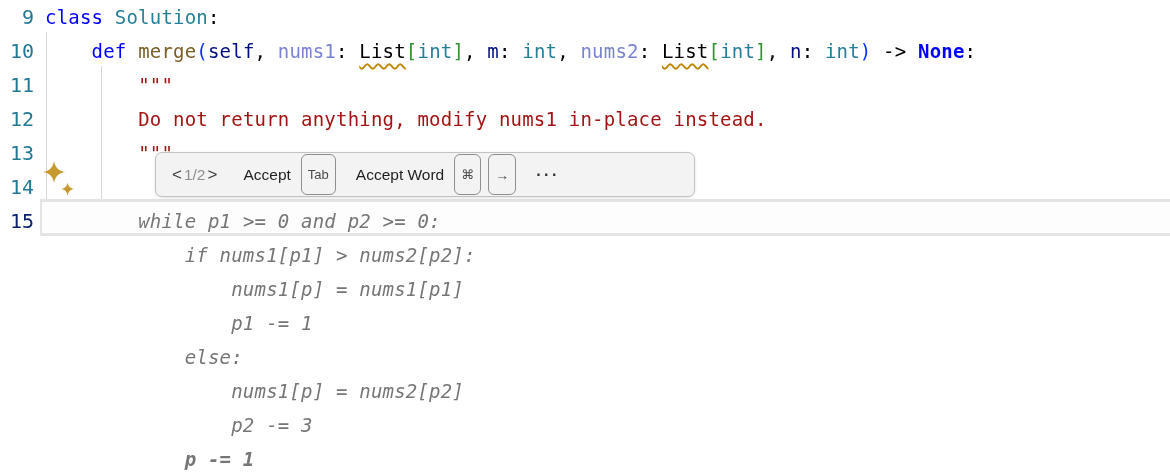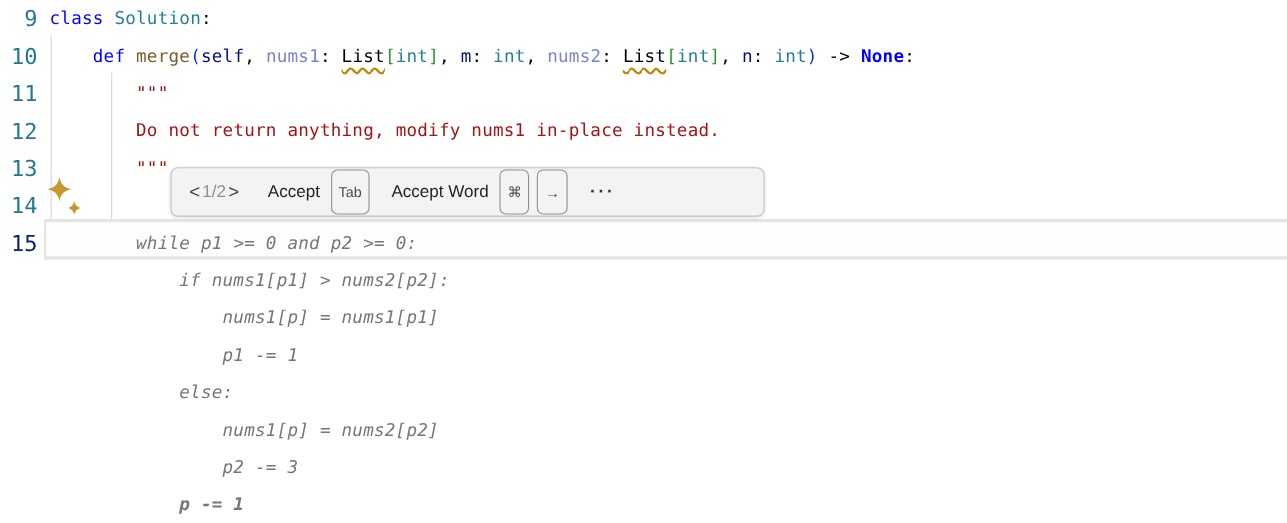"class Solution:" .code { font-size: 16px -> 19px }
